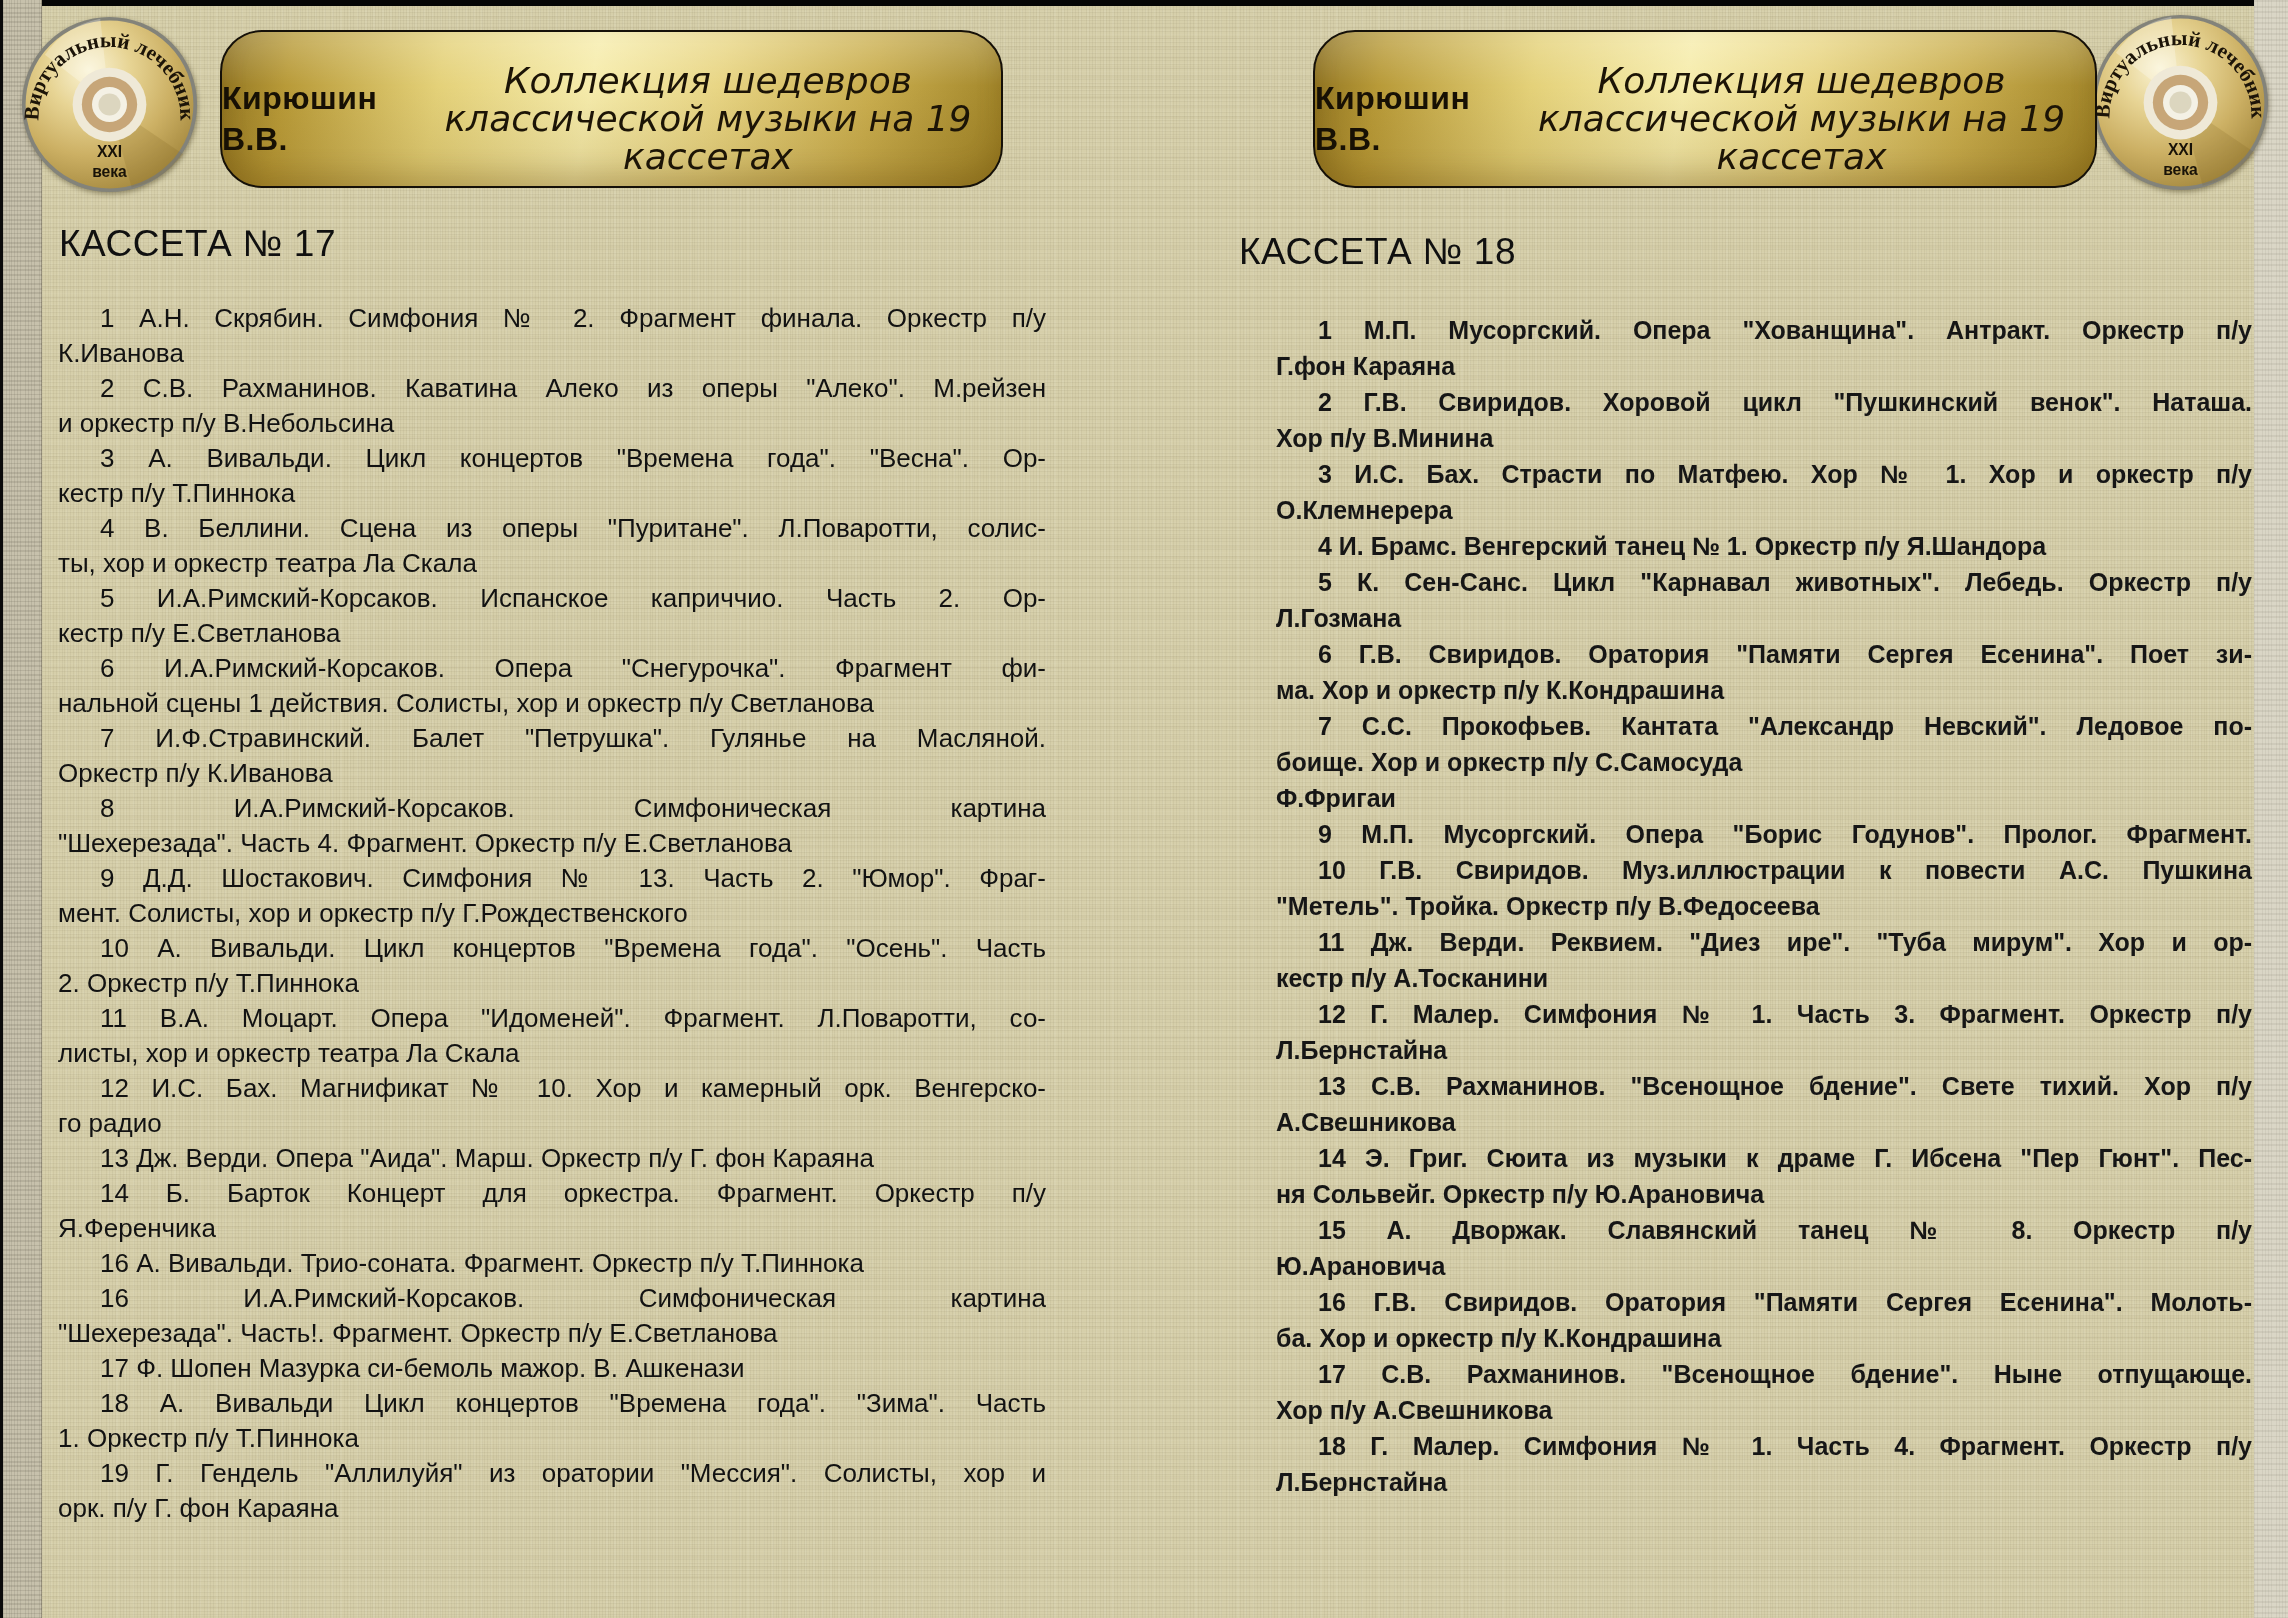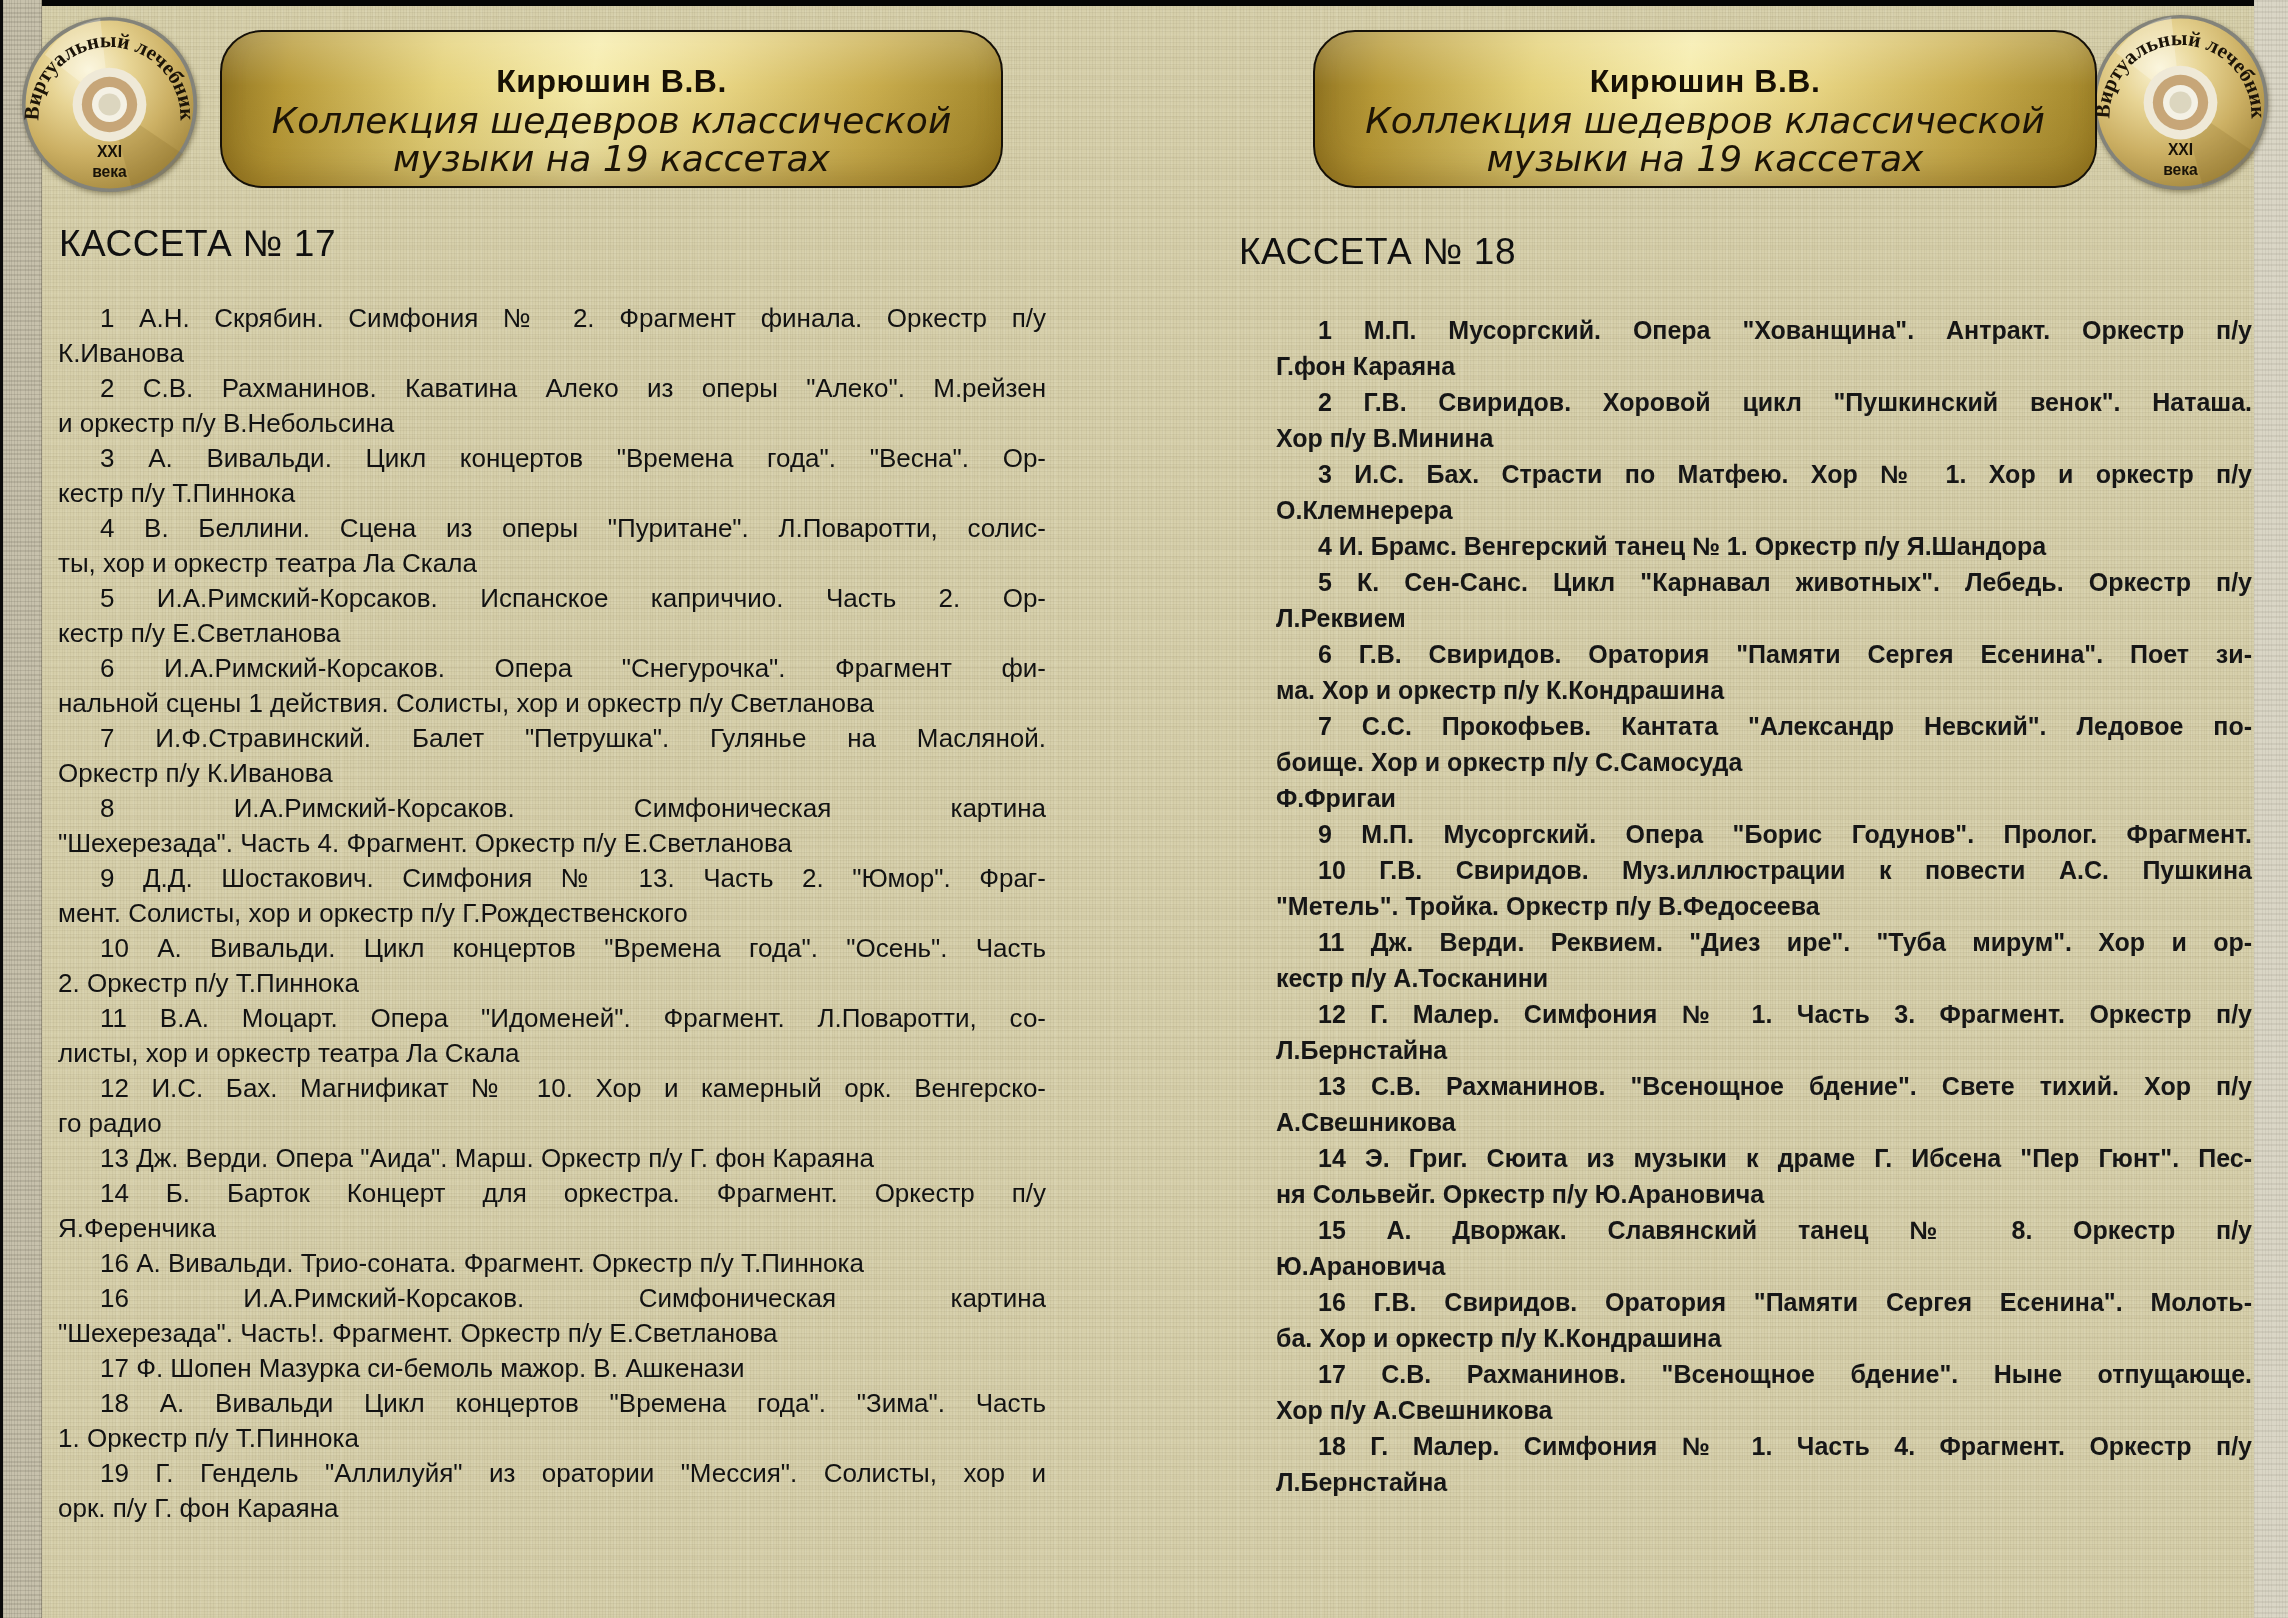"Кирюшин В.В." .banner { flex-direction: column -> row; padding-top: 29px -> 20px }
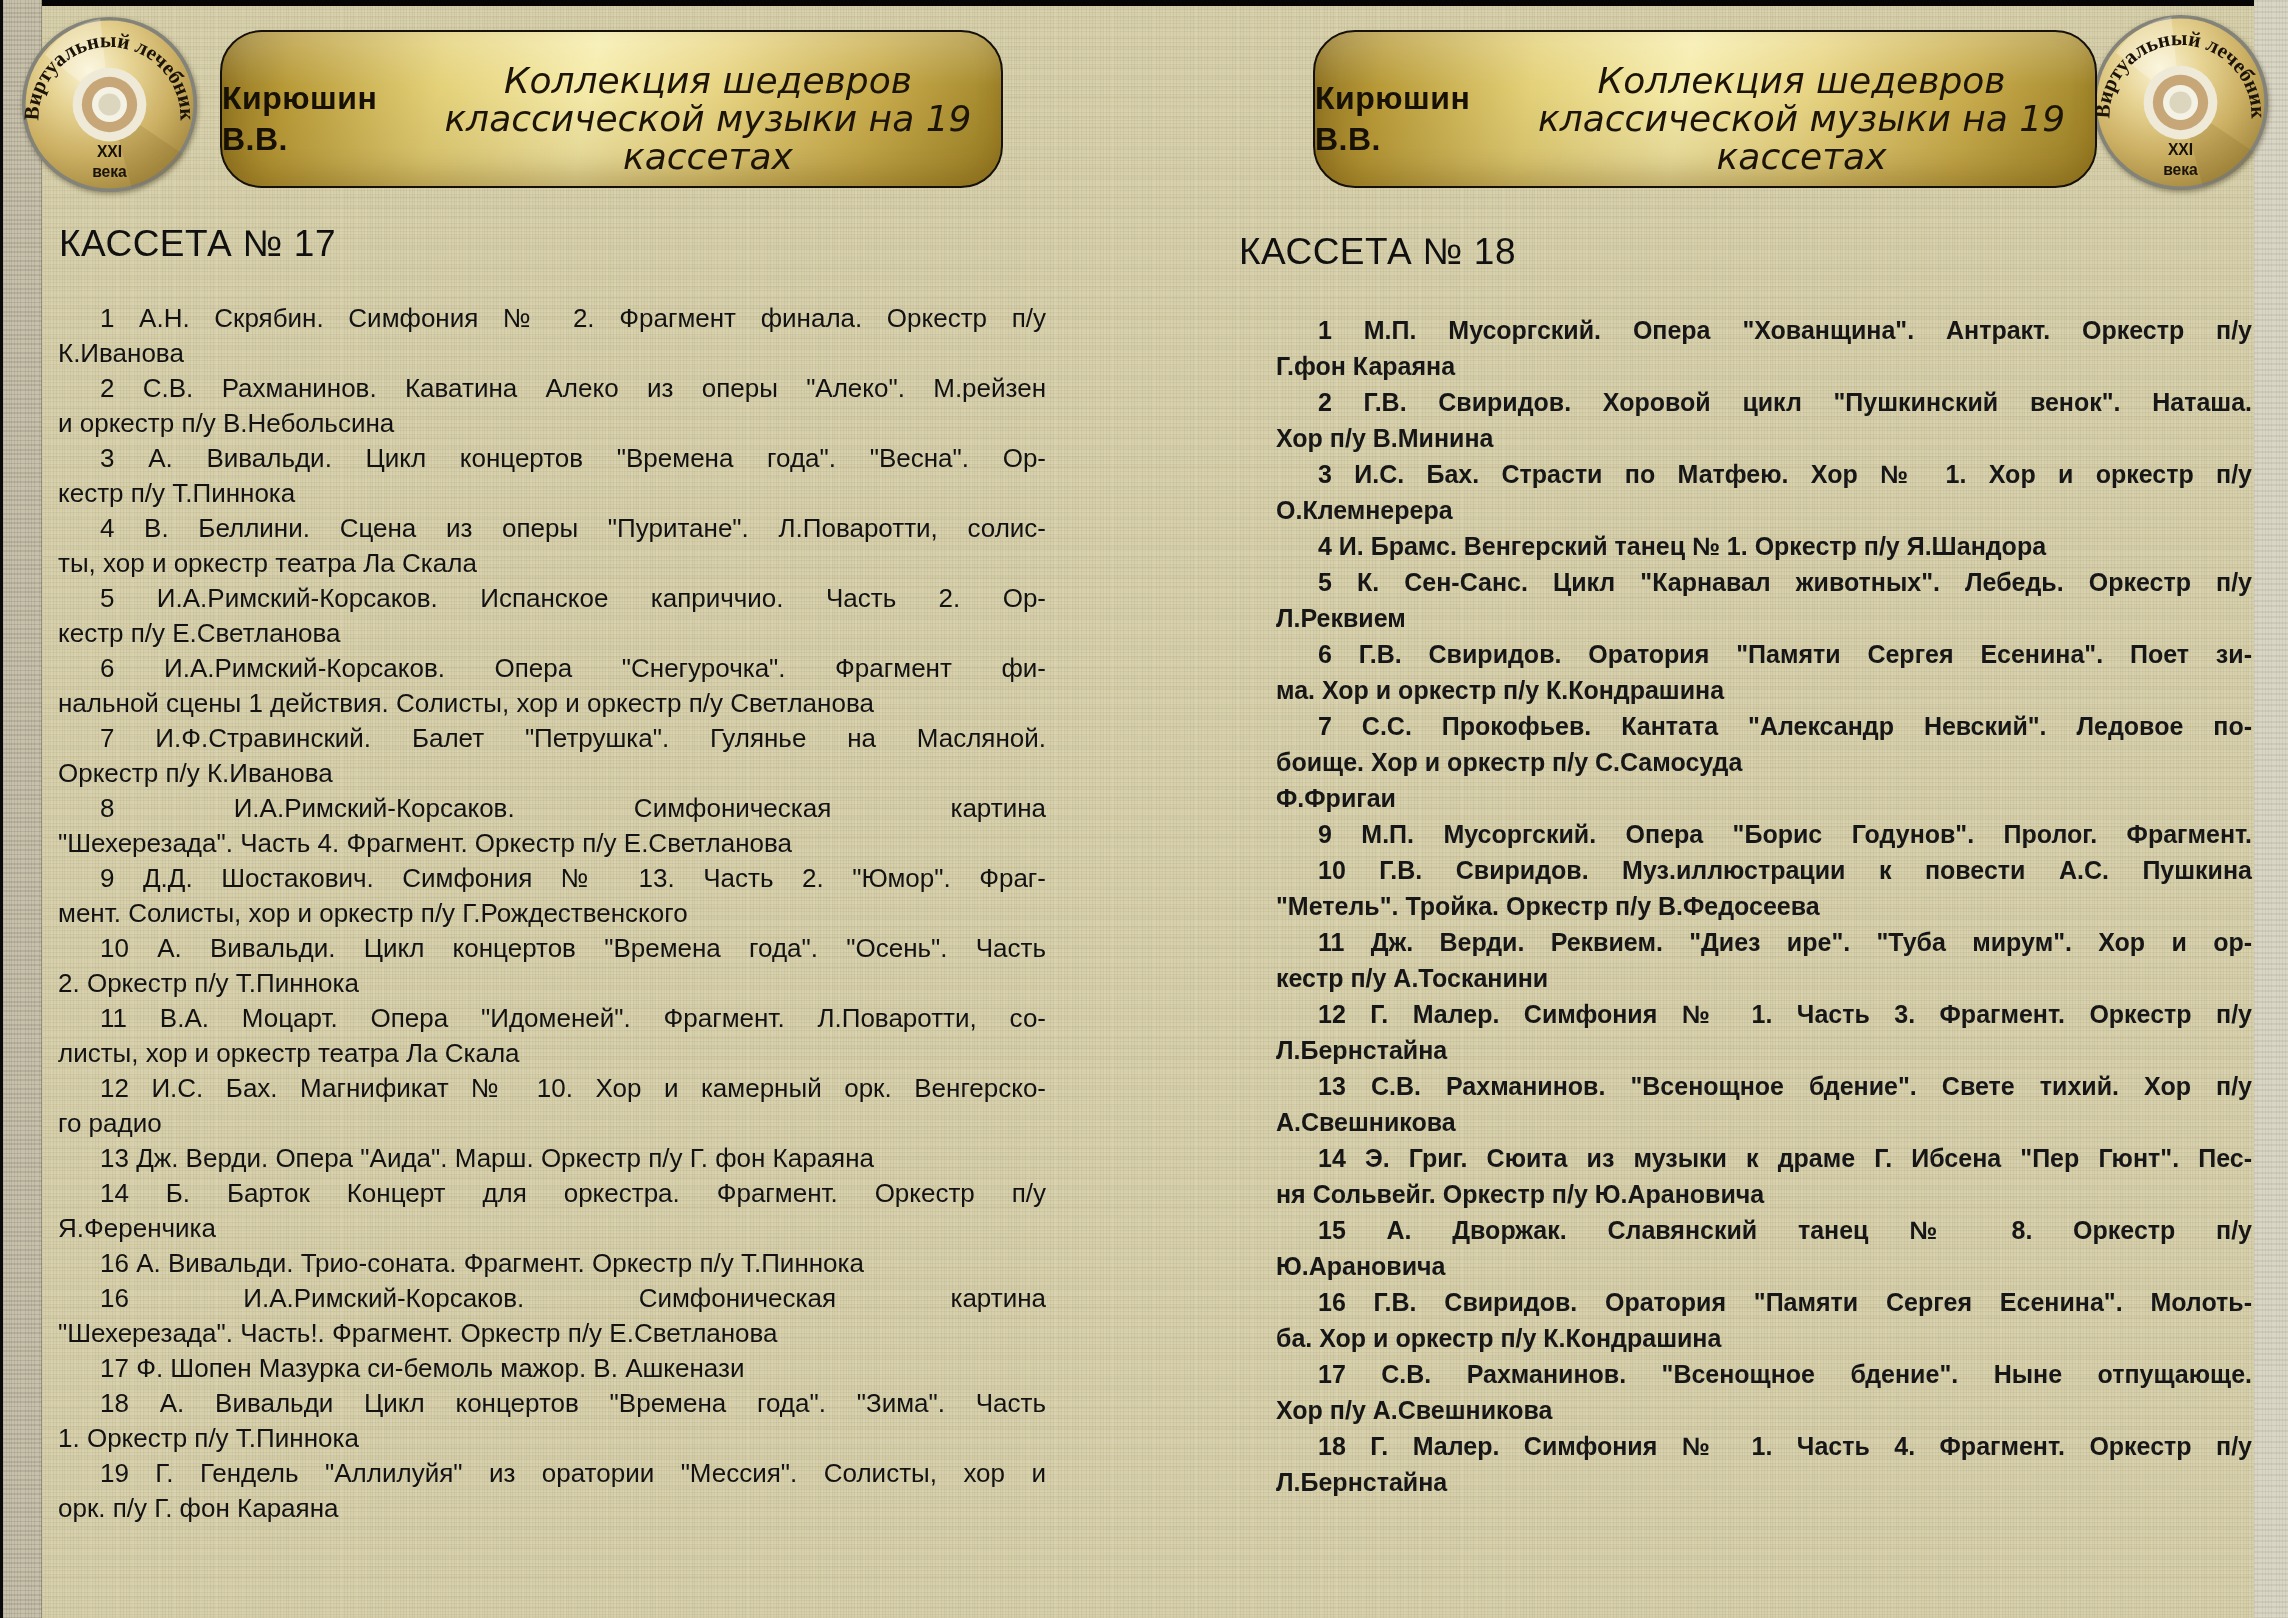"Л.Реквием" div.track-line { text: Л.Реквием -> Л.Гозмана }
